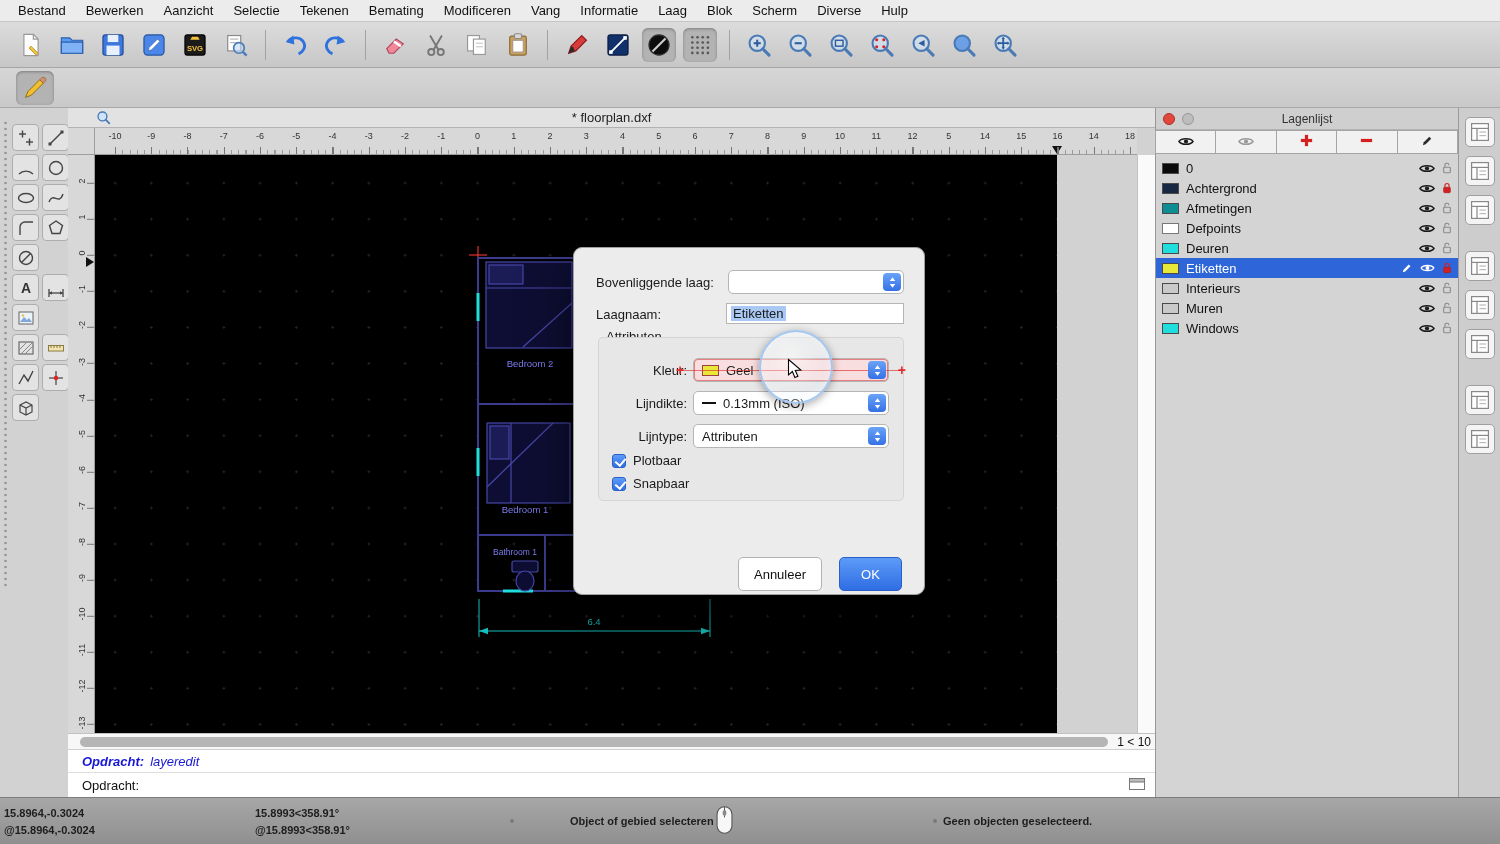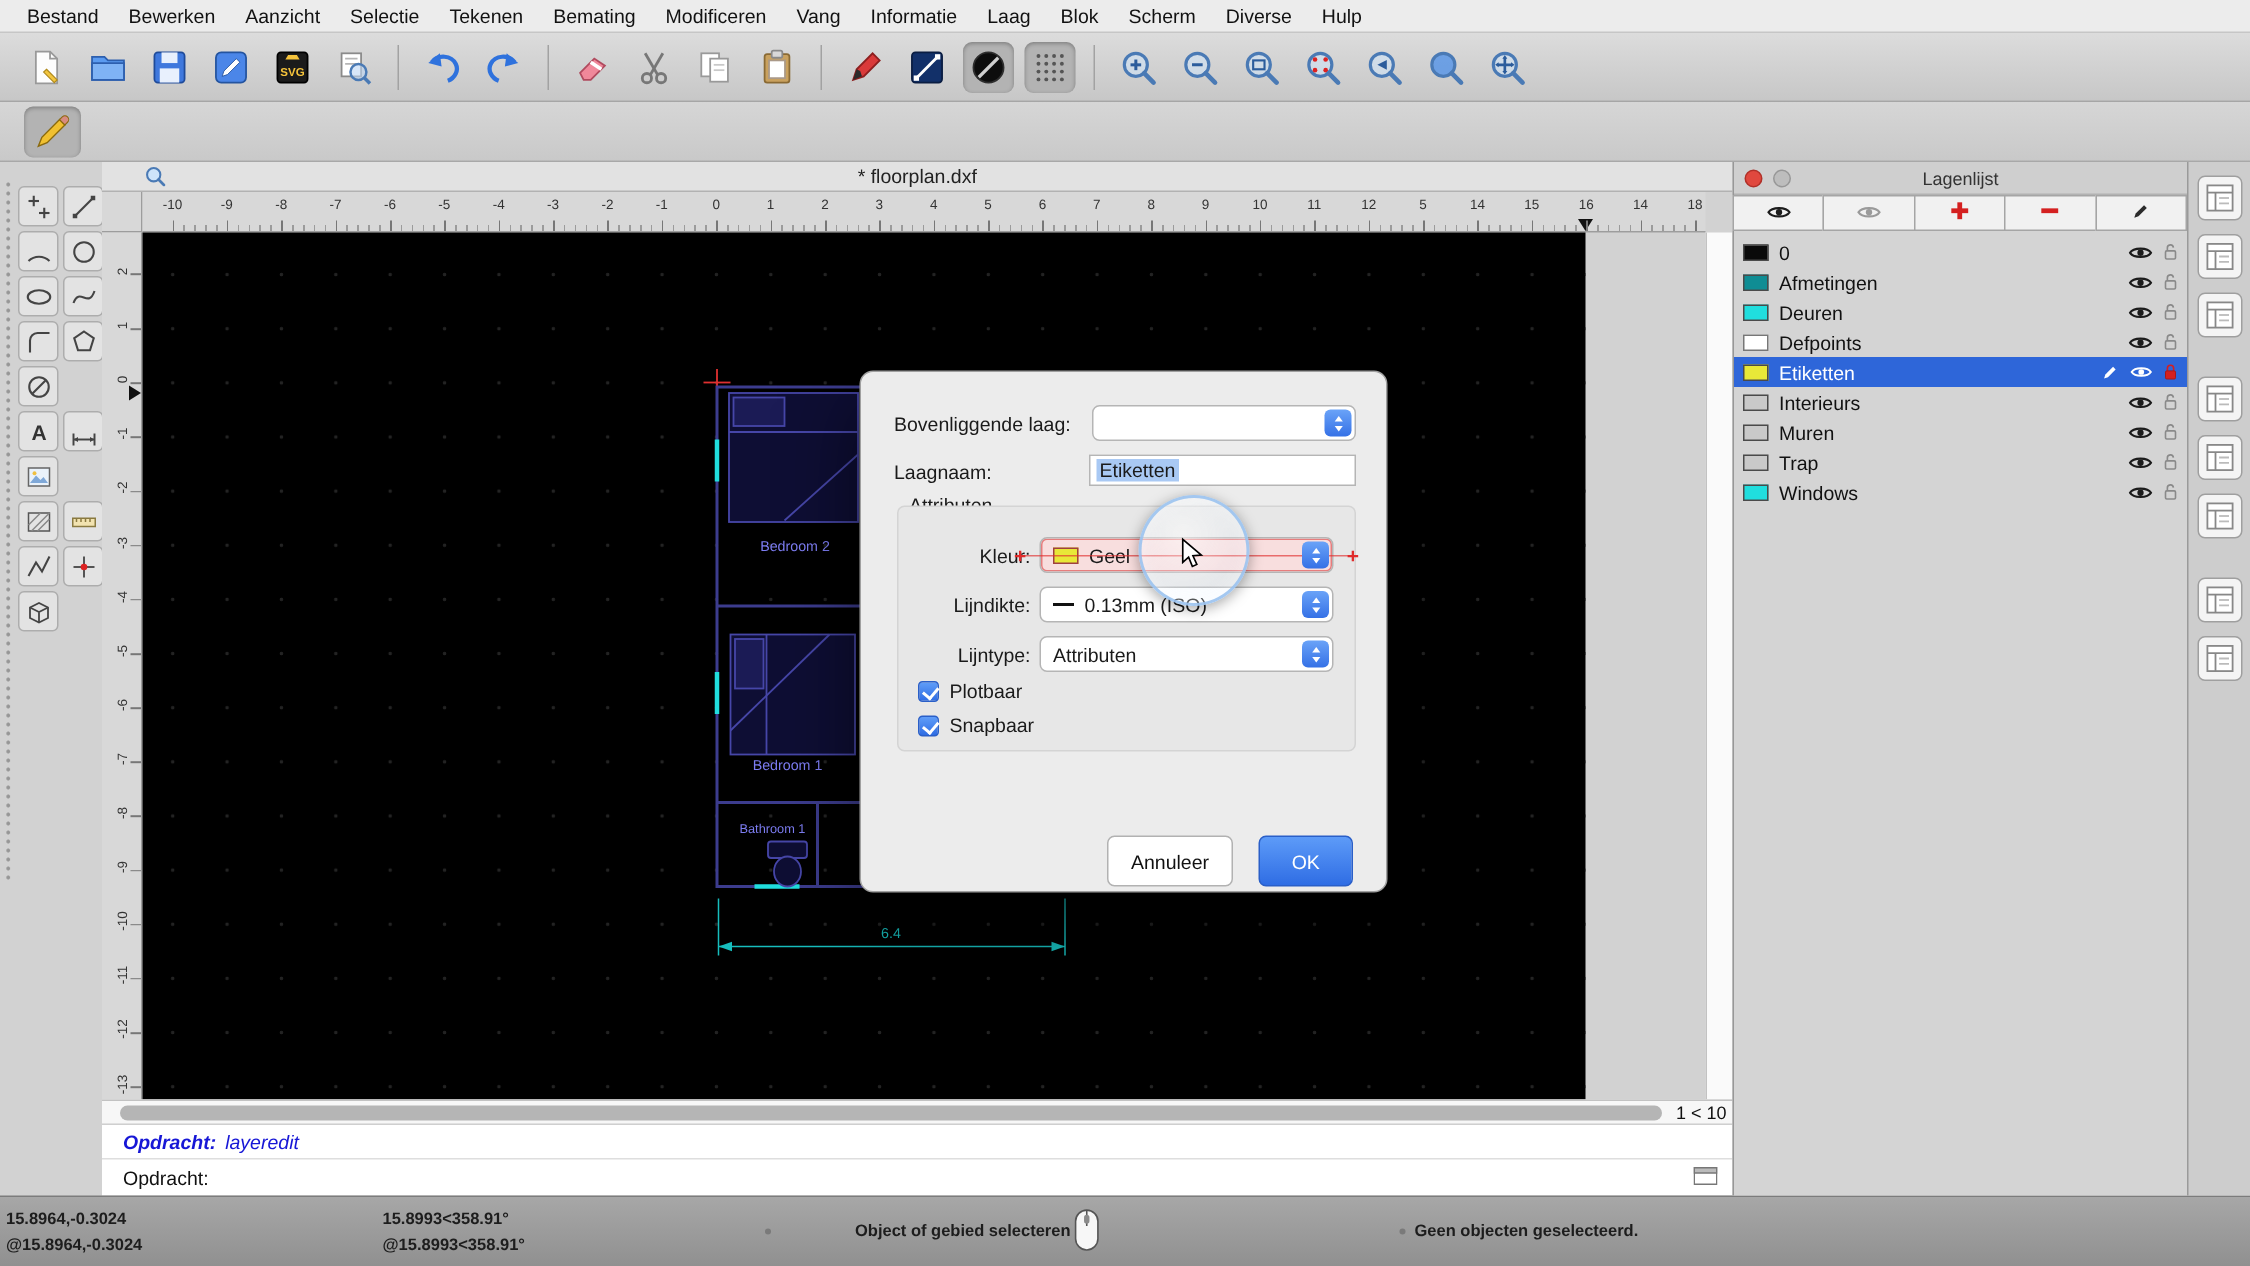"Achtergrond" div.layer-row { html: none -> <div> <span></span> <span>Achtergrond</span> <span> <span> <svg> <path></path> <circle></circle> </svg> </span> <span> <svg> <path></path> <rect></rect> </svg> </span> </span> </div> }
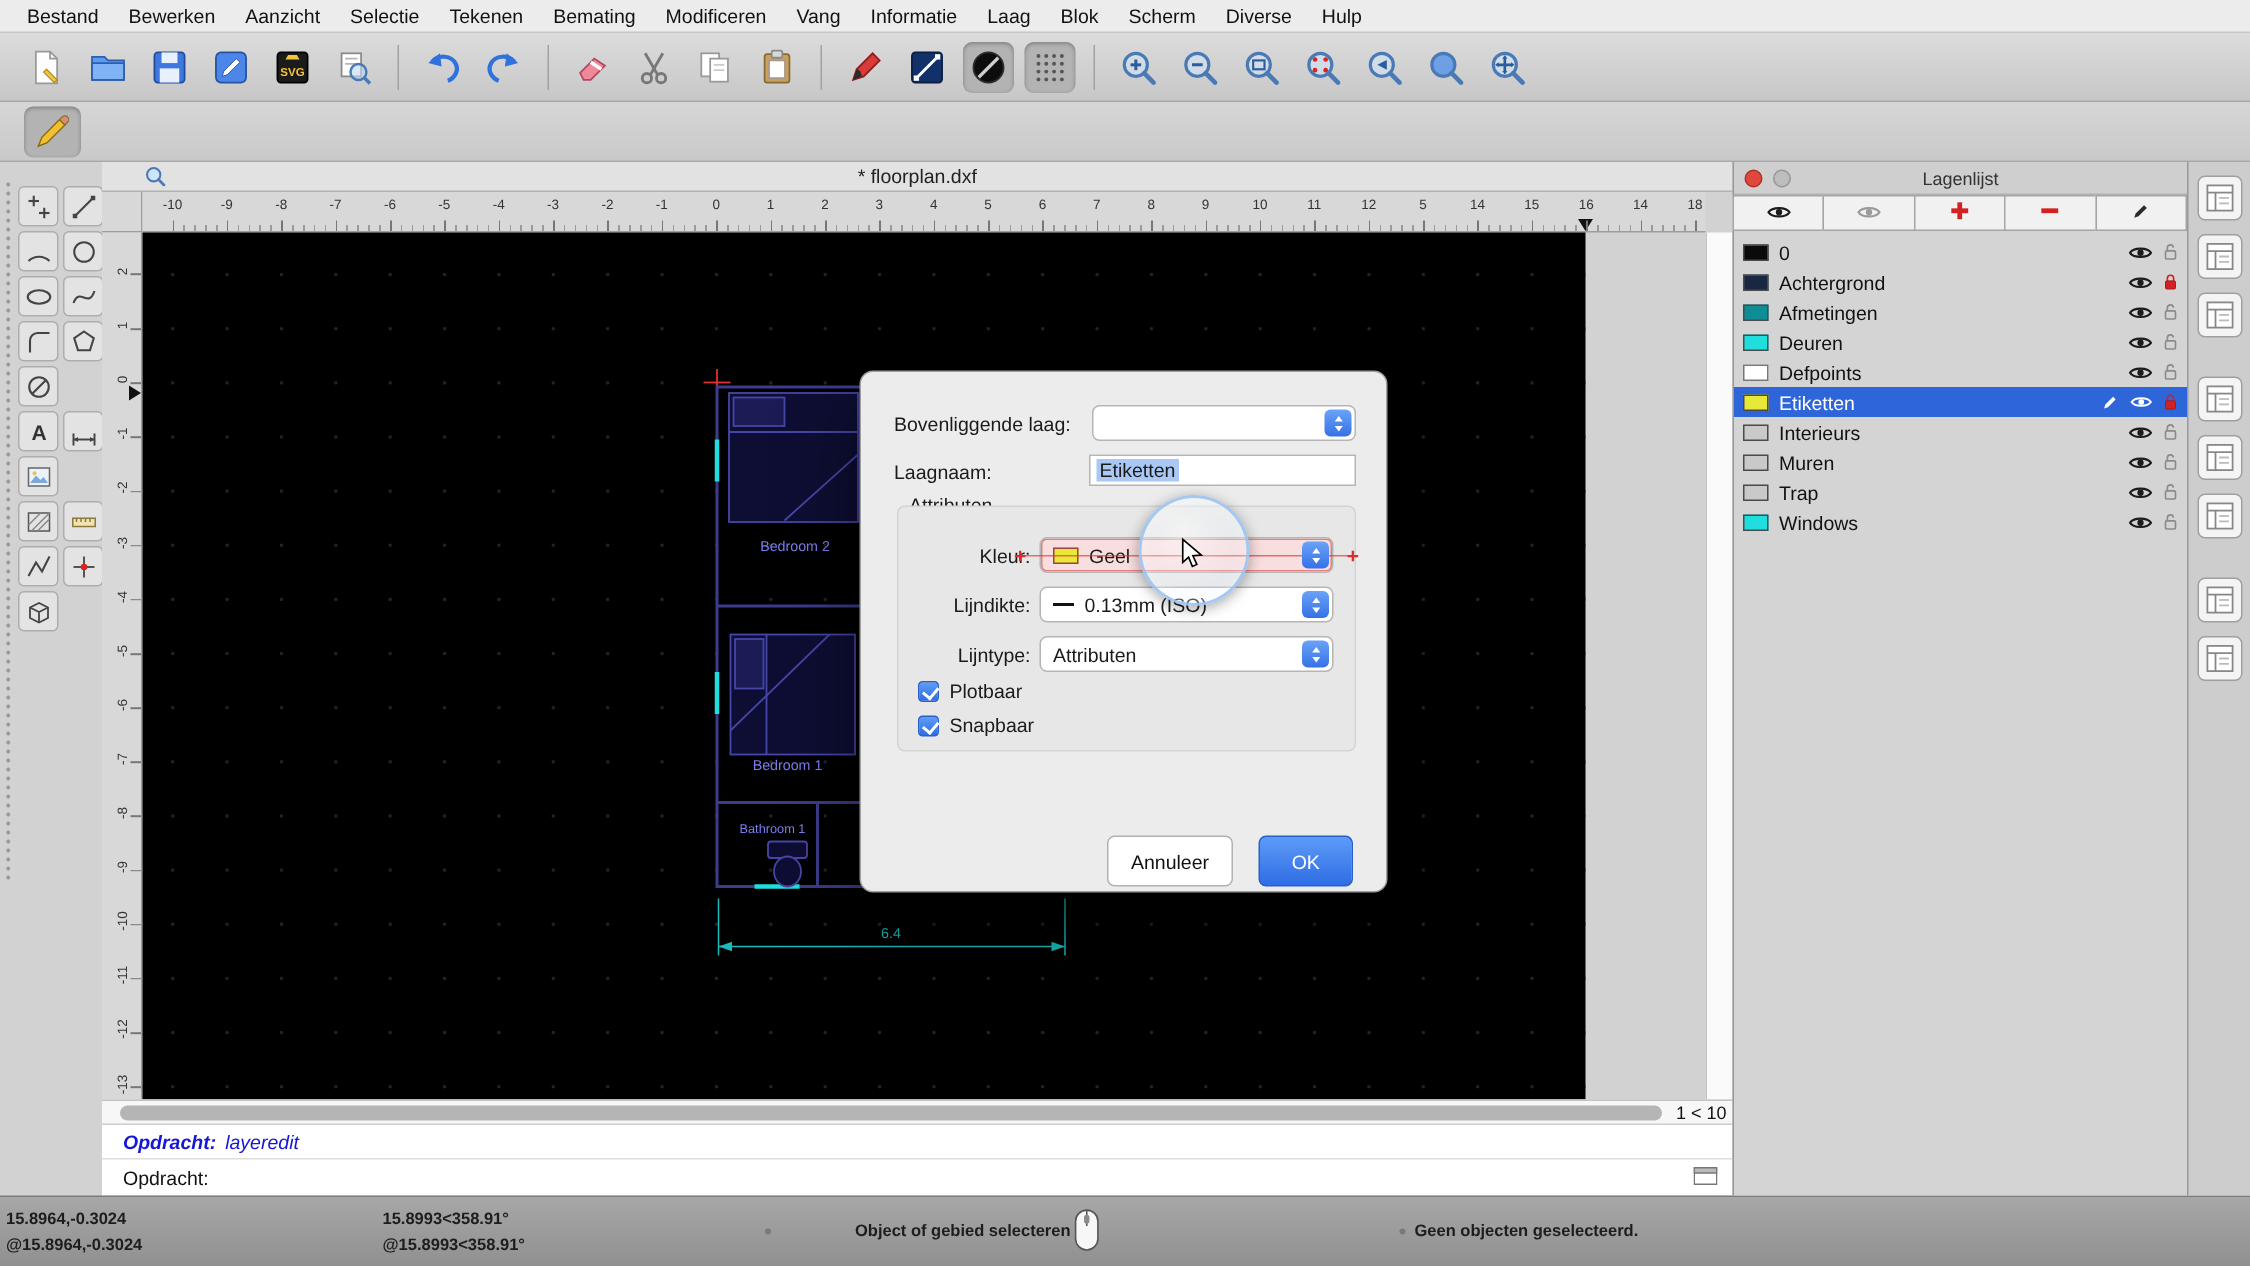"Deuren" div.layer-row { order: before "Defpoints" -> after "Defpoints" }
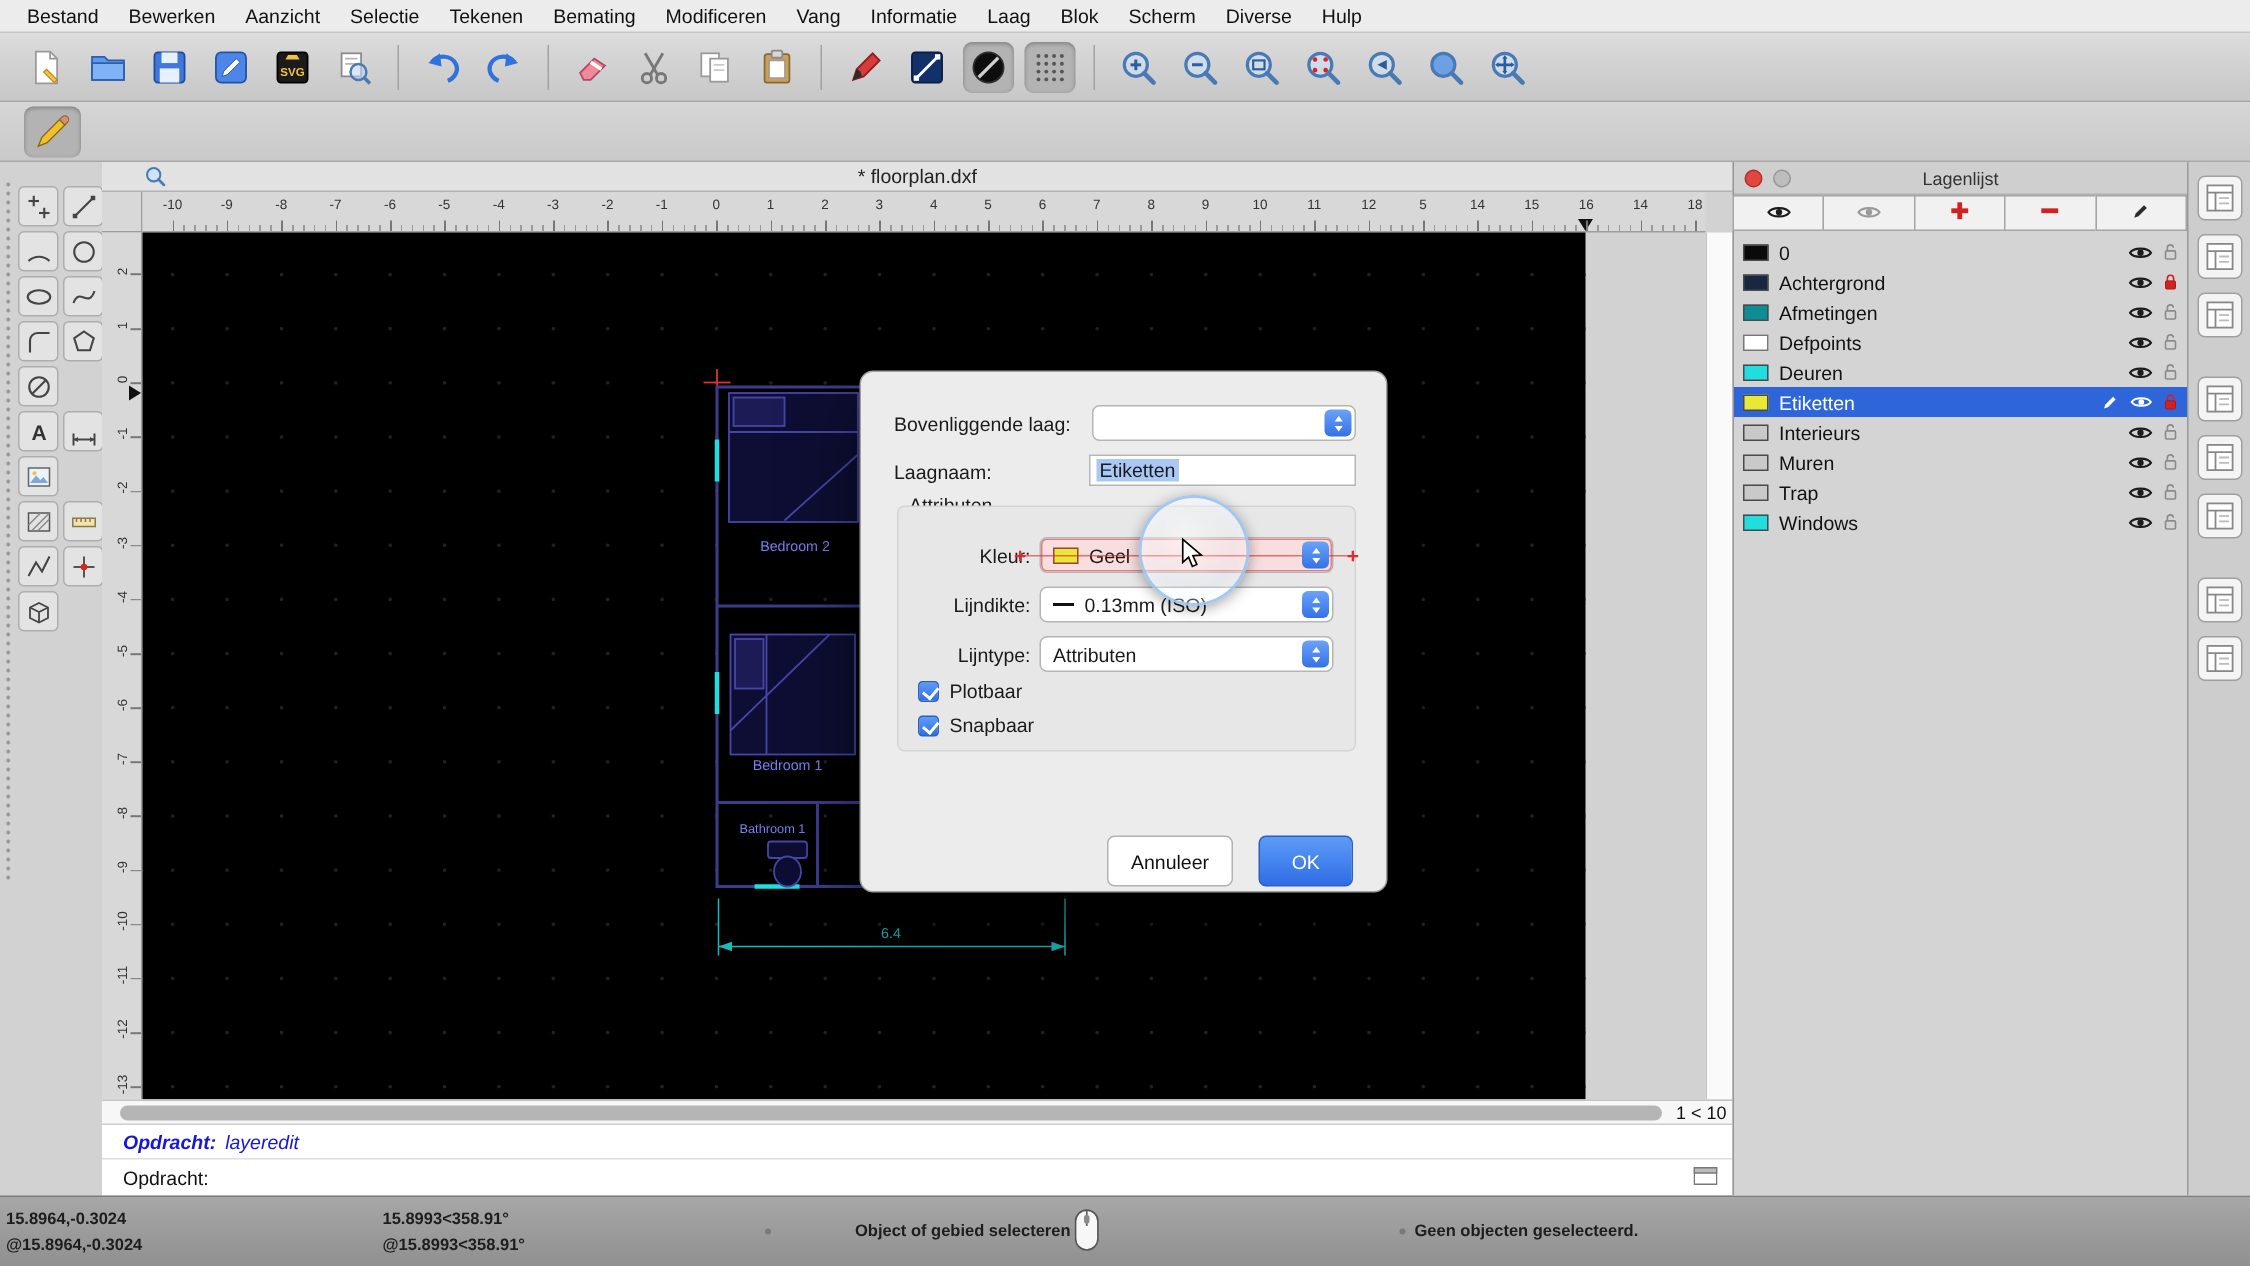"Trap" div.layer-row { html: <div> <span></span> <span>Trap</span> <span> <span> <svg> <path></path> <circle></circle> </svg> </span> <span> <svg> <path></path> <rect></rect> </svg> </span> </span> </div> -> none }
